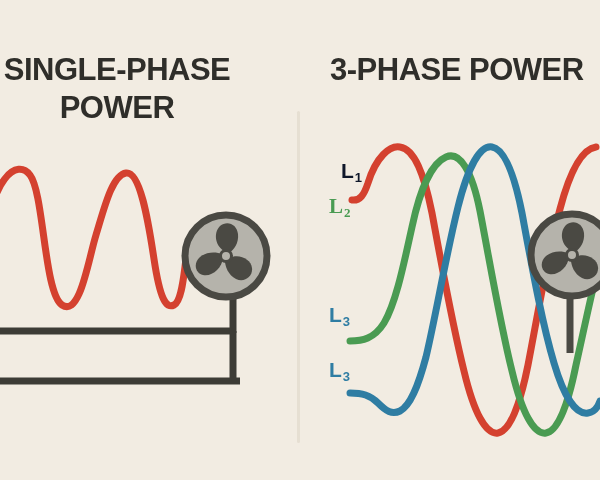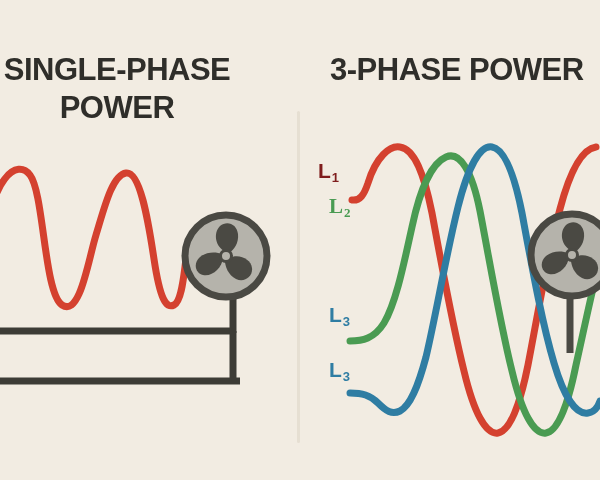"L1" #legend-l1 { color: #7f1d1d -> #0f172a; left: 318px -> 341px }
